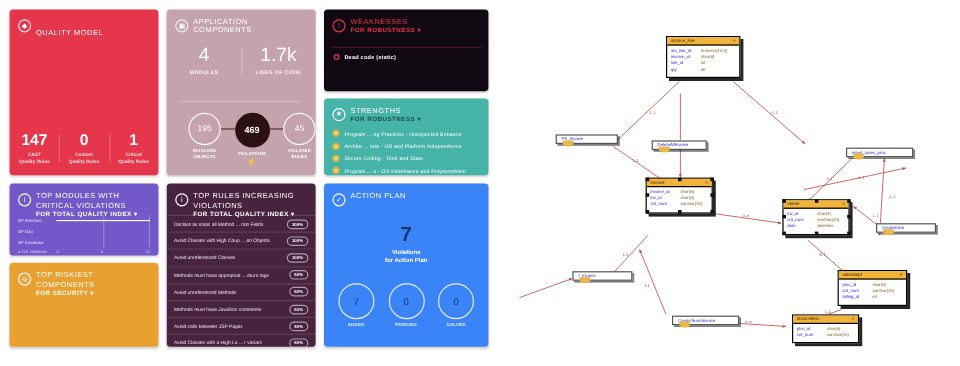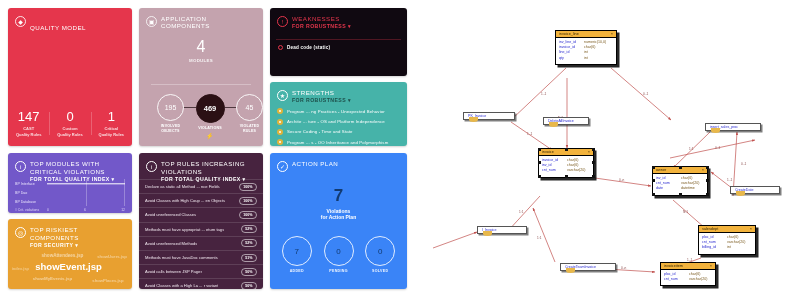"1.7k" div.stat { html: none -> <div> <div>1.7k</div> <div>LINES OF CODE</div> </div> }
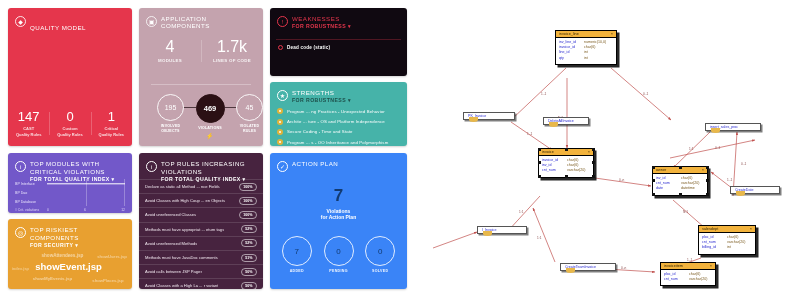"147" .stat-n { font-weight: 400 -> 700 }
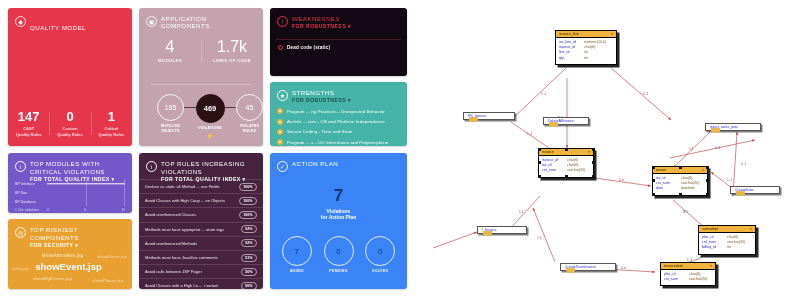"showEvent.jsp" div.cloud { html: <div> <span>showAttendees.jsp</span> <span>showUsers.jsp</span> <span>index.jsp</span> <span>showEvent.jsp</span> <span>showMyEvents.jsp</span> <span>showPlaces.jsp</span> </div> -> none }
